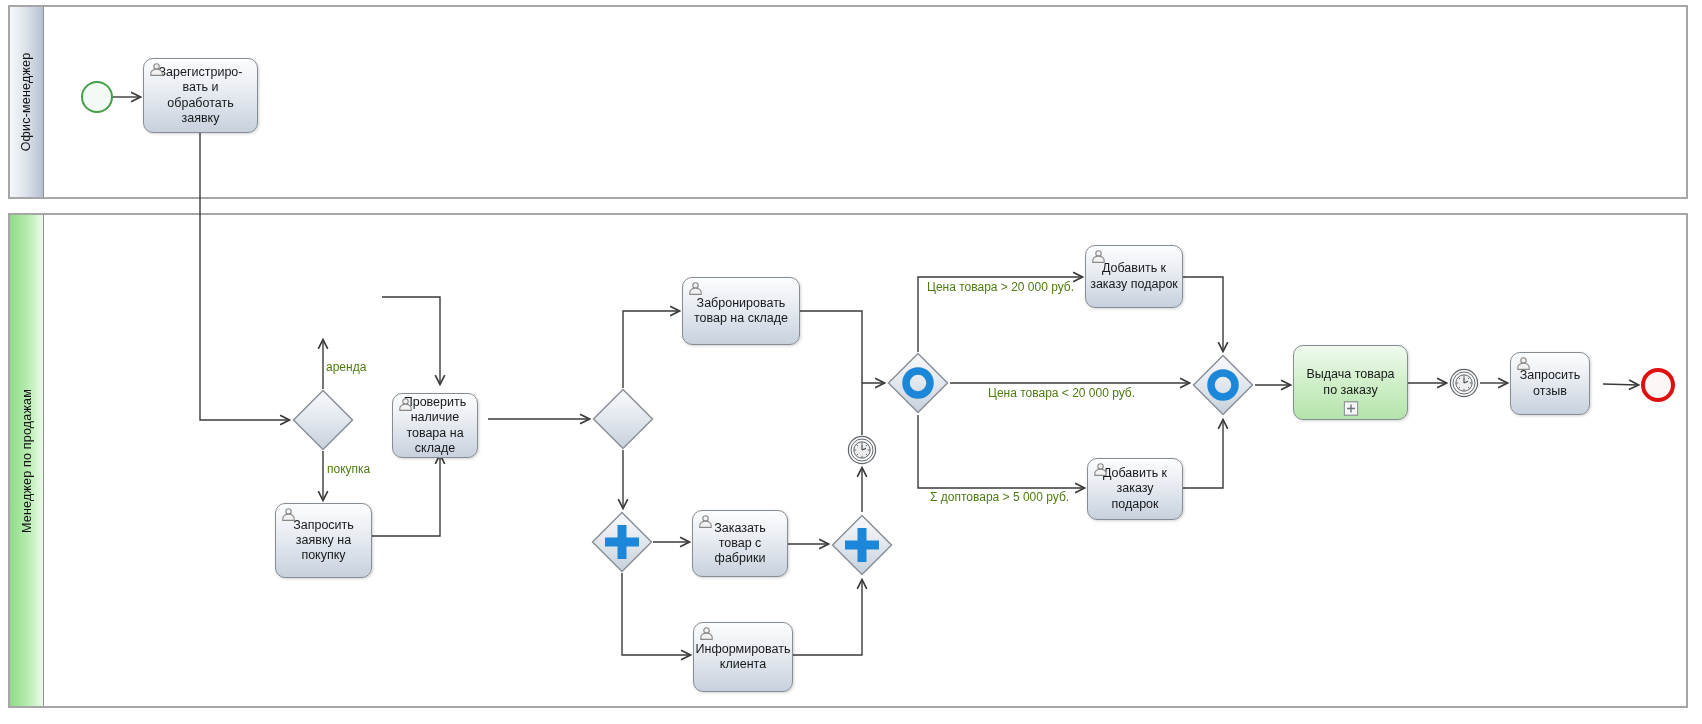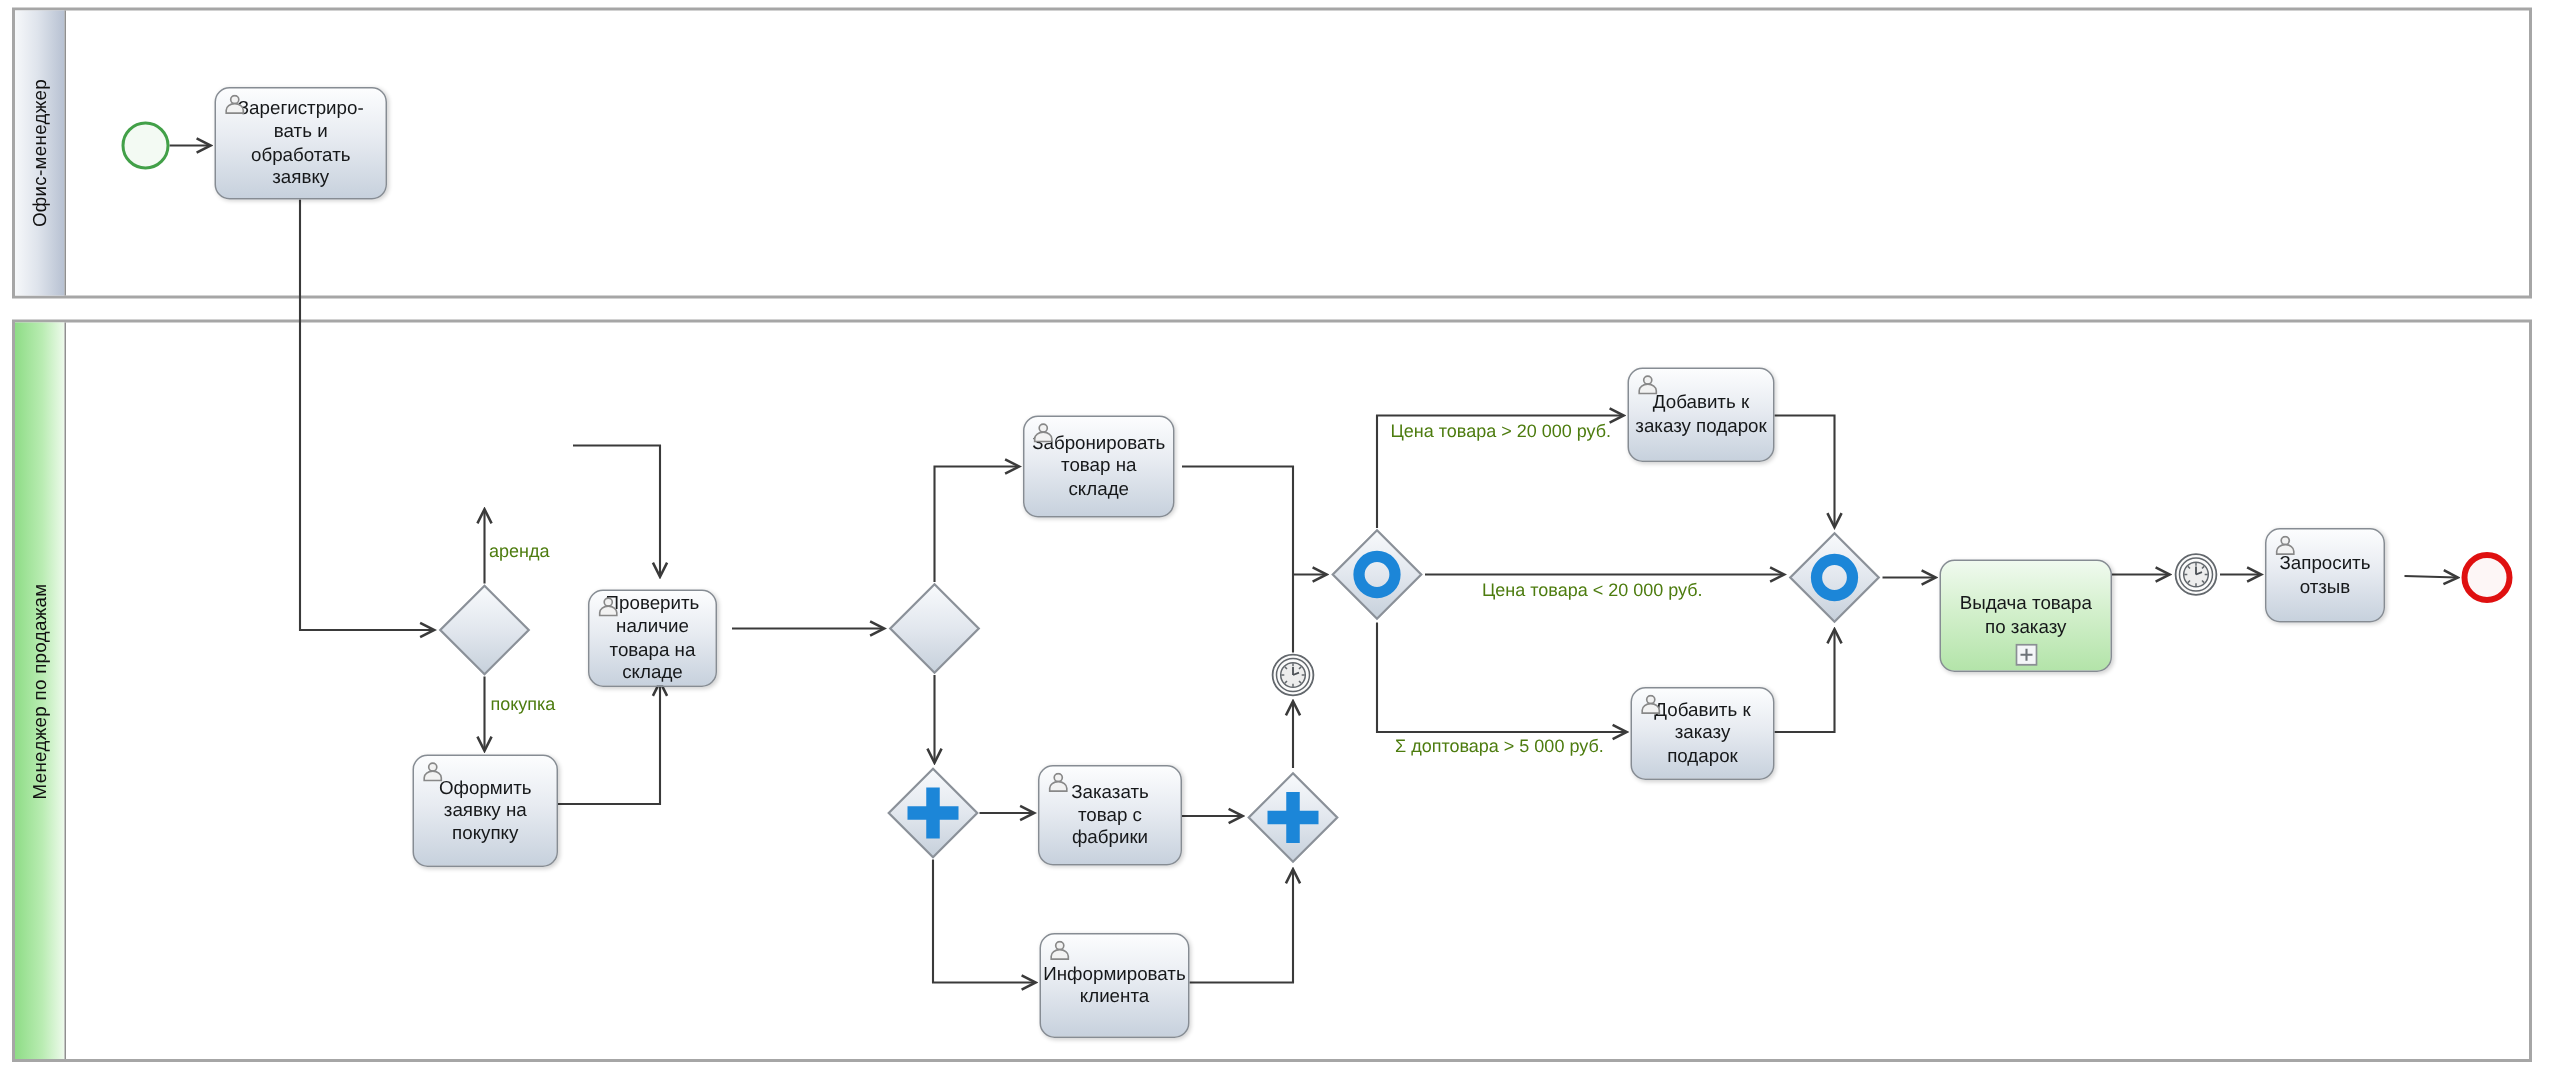"Забронировать товар на складе" div.task { width: 101px -> 118px }
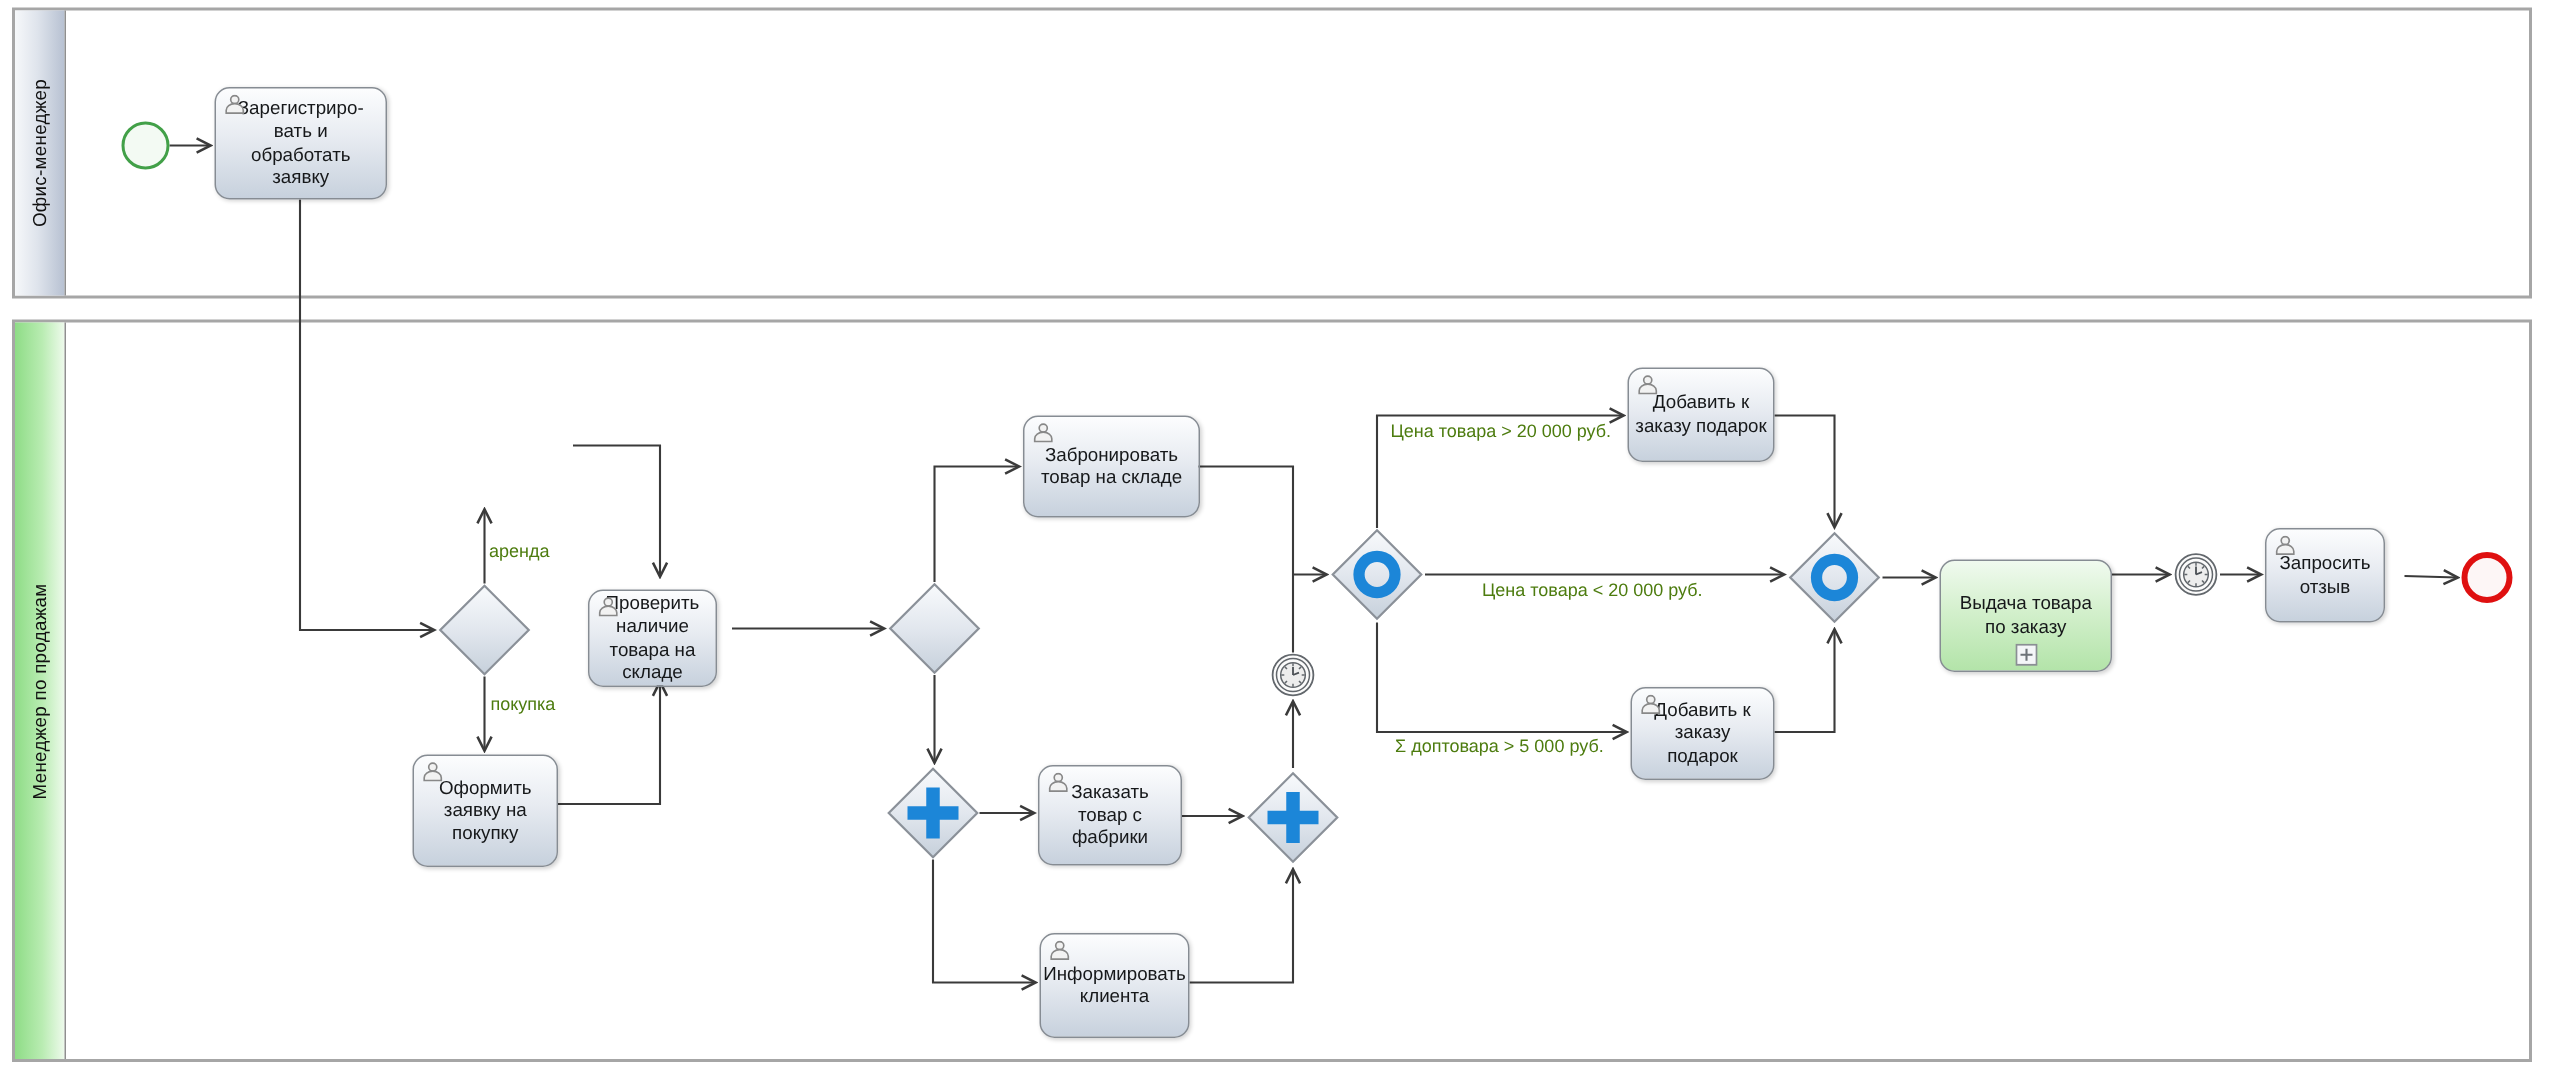"Выдача товара по заказу" .task.green { margin-top: 28px -> none }
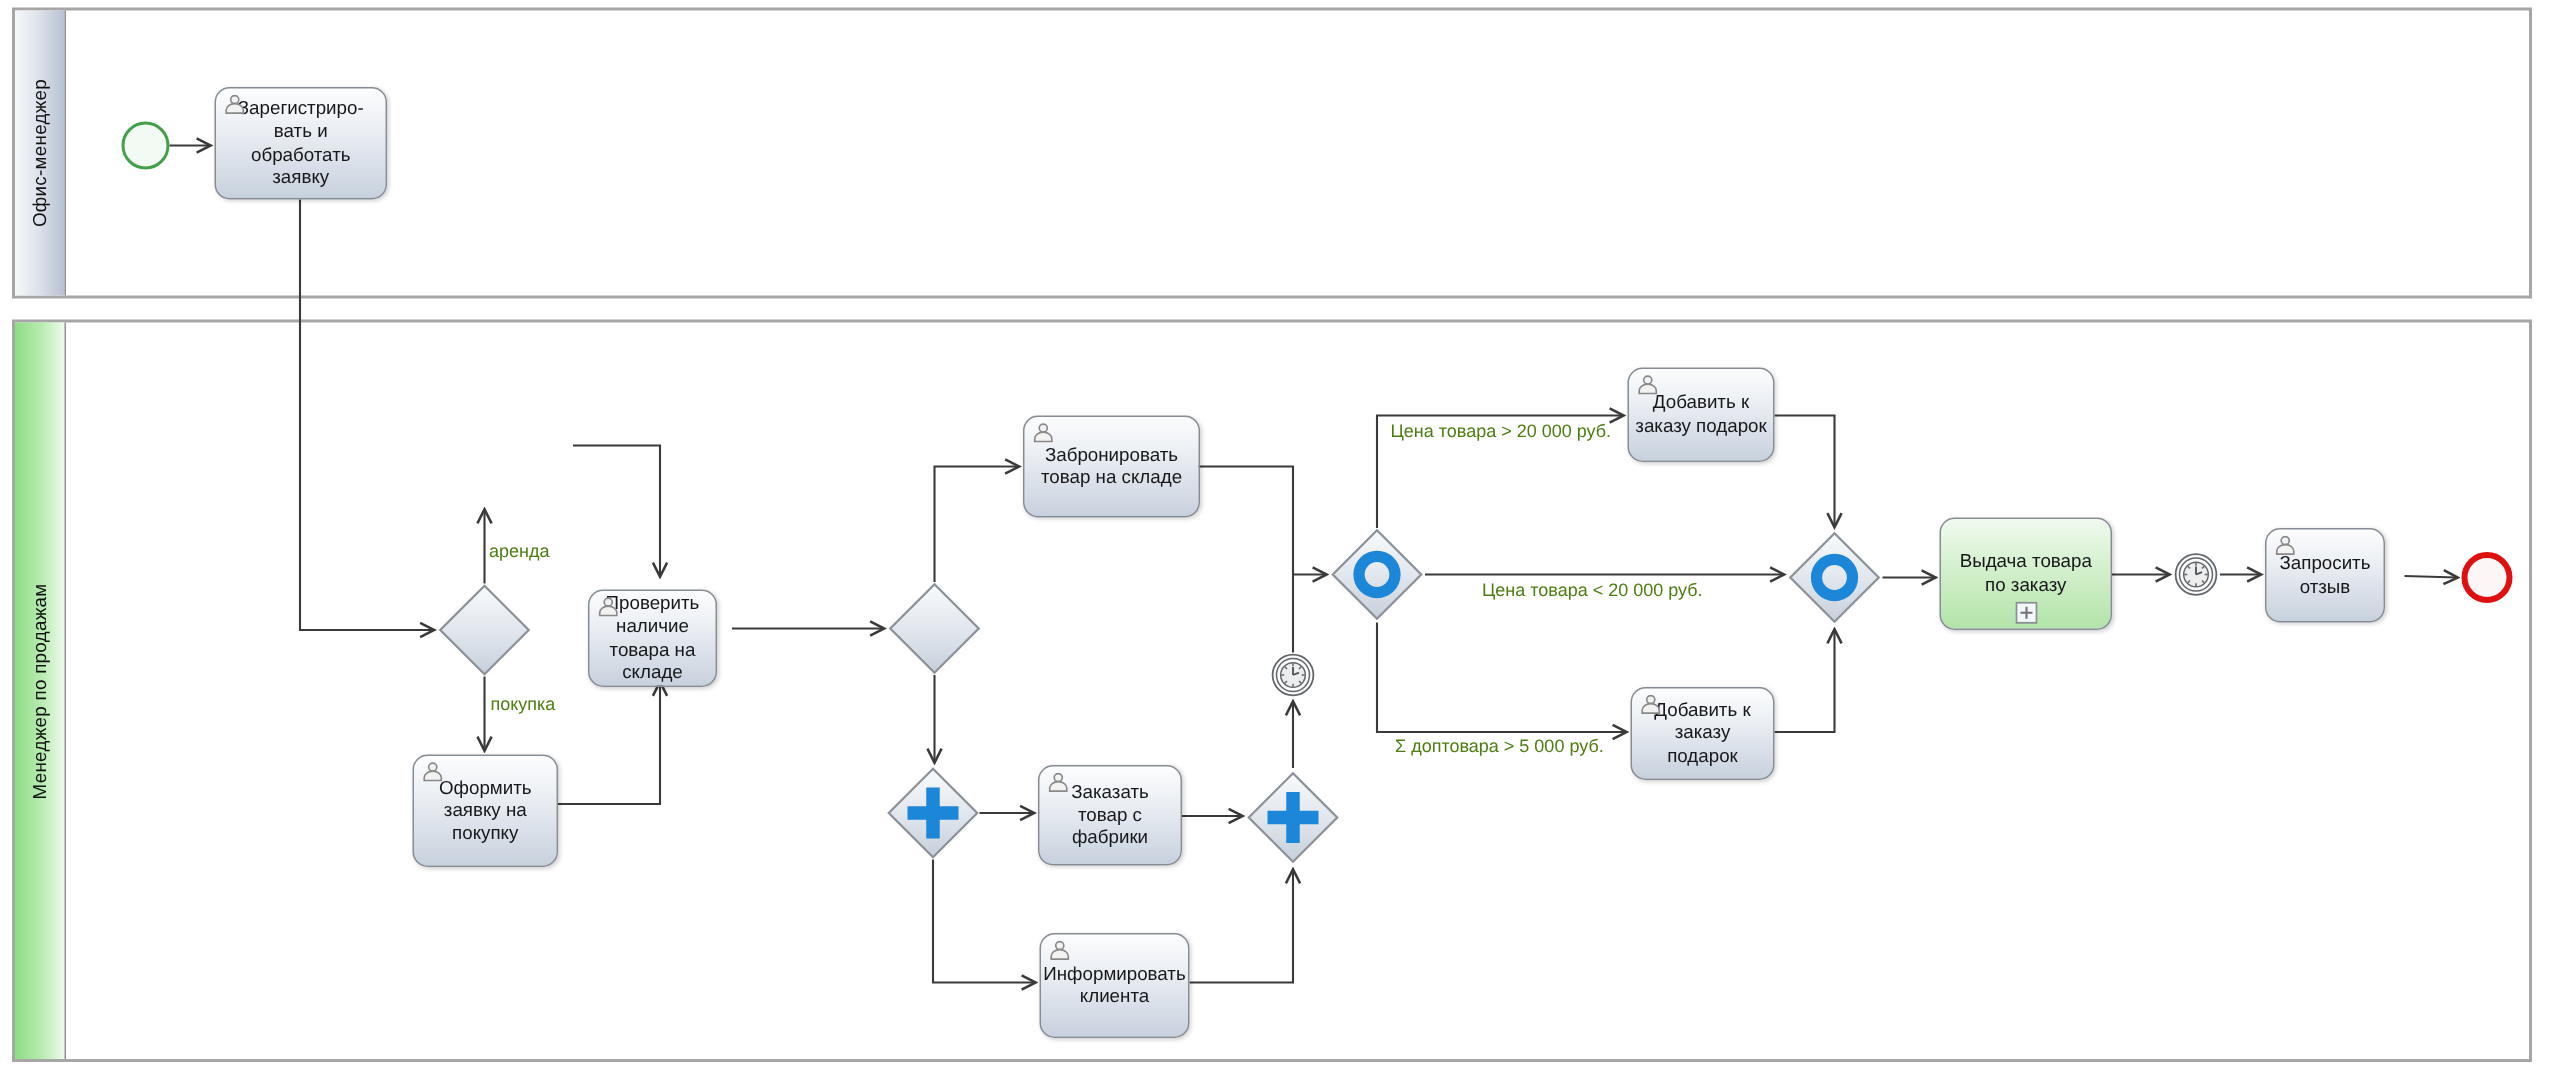"Оформить заявку на покупку" span.tlabel { text: Оформить -> Запросить }
